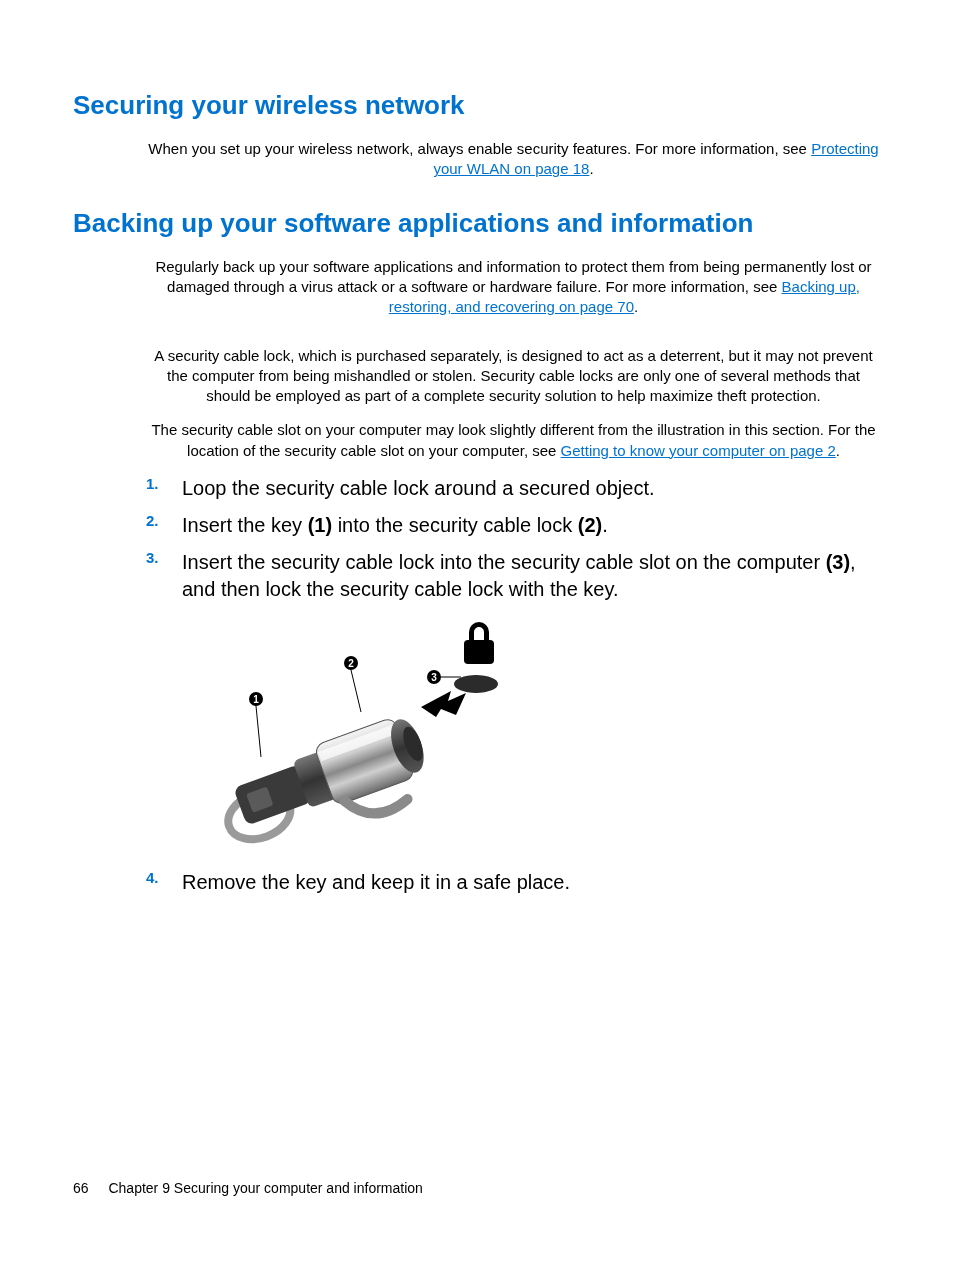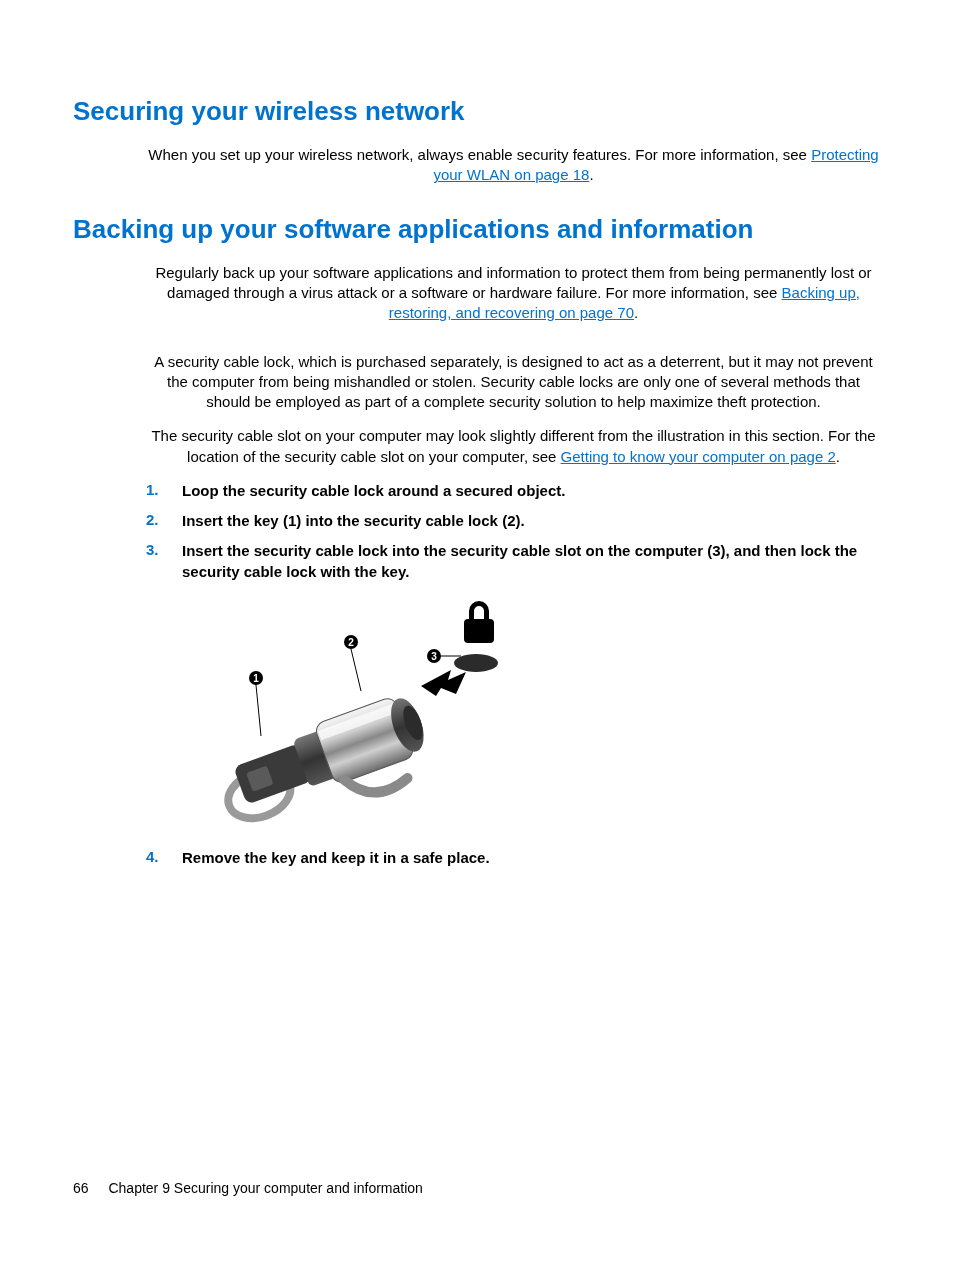"Securing your wireless network" h2 { margin: 6px 0 18px 0 -> 0 0 18px 0 }
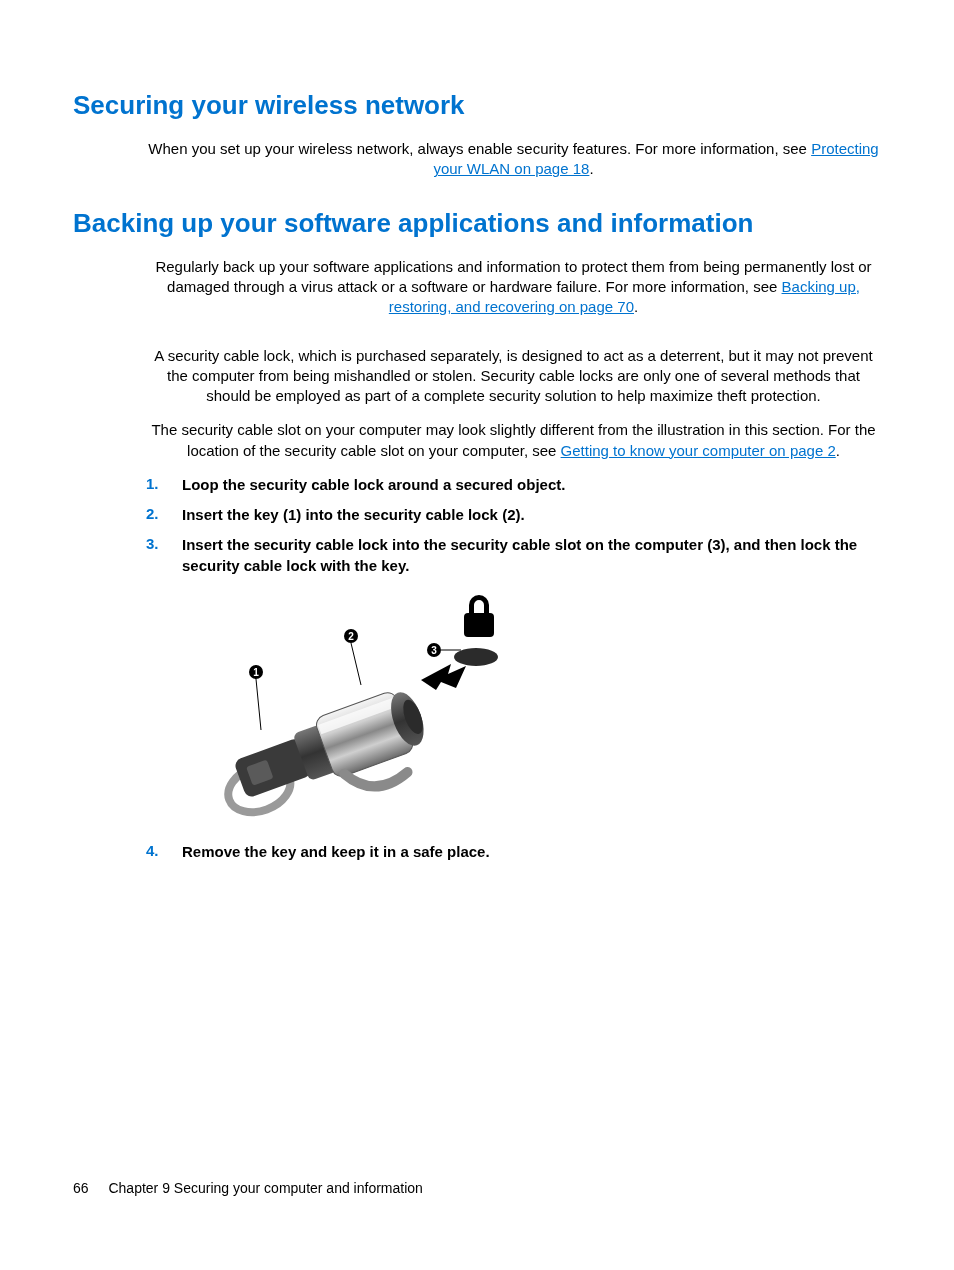"Loop the security cable lock" ol li .li-text { font-size: 15px -> 20px; font-weight: bold -> none }
